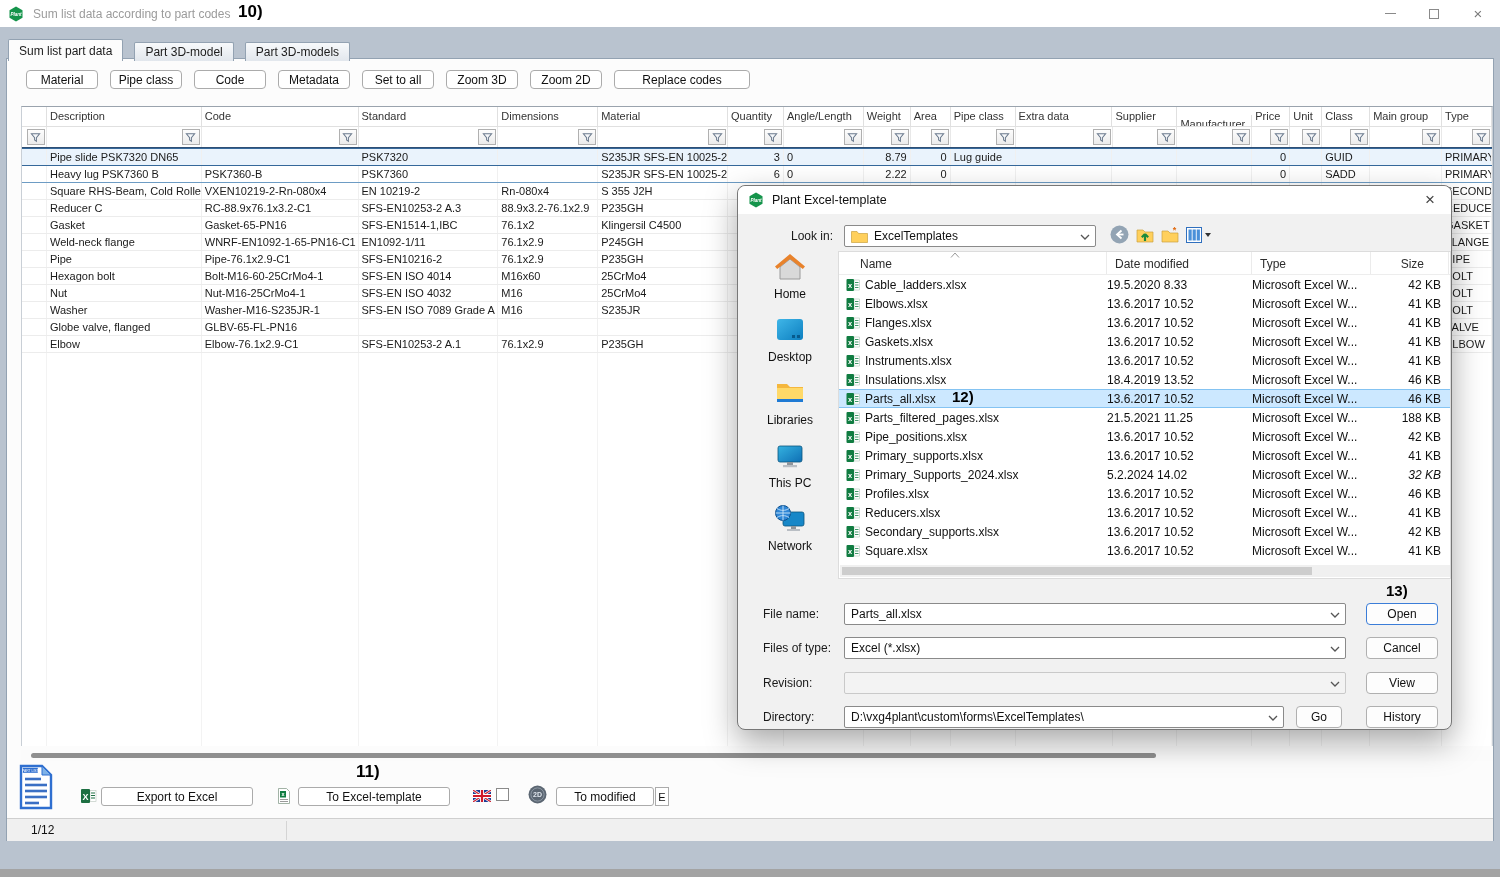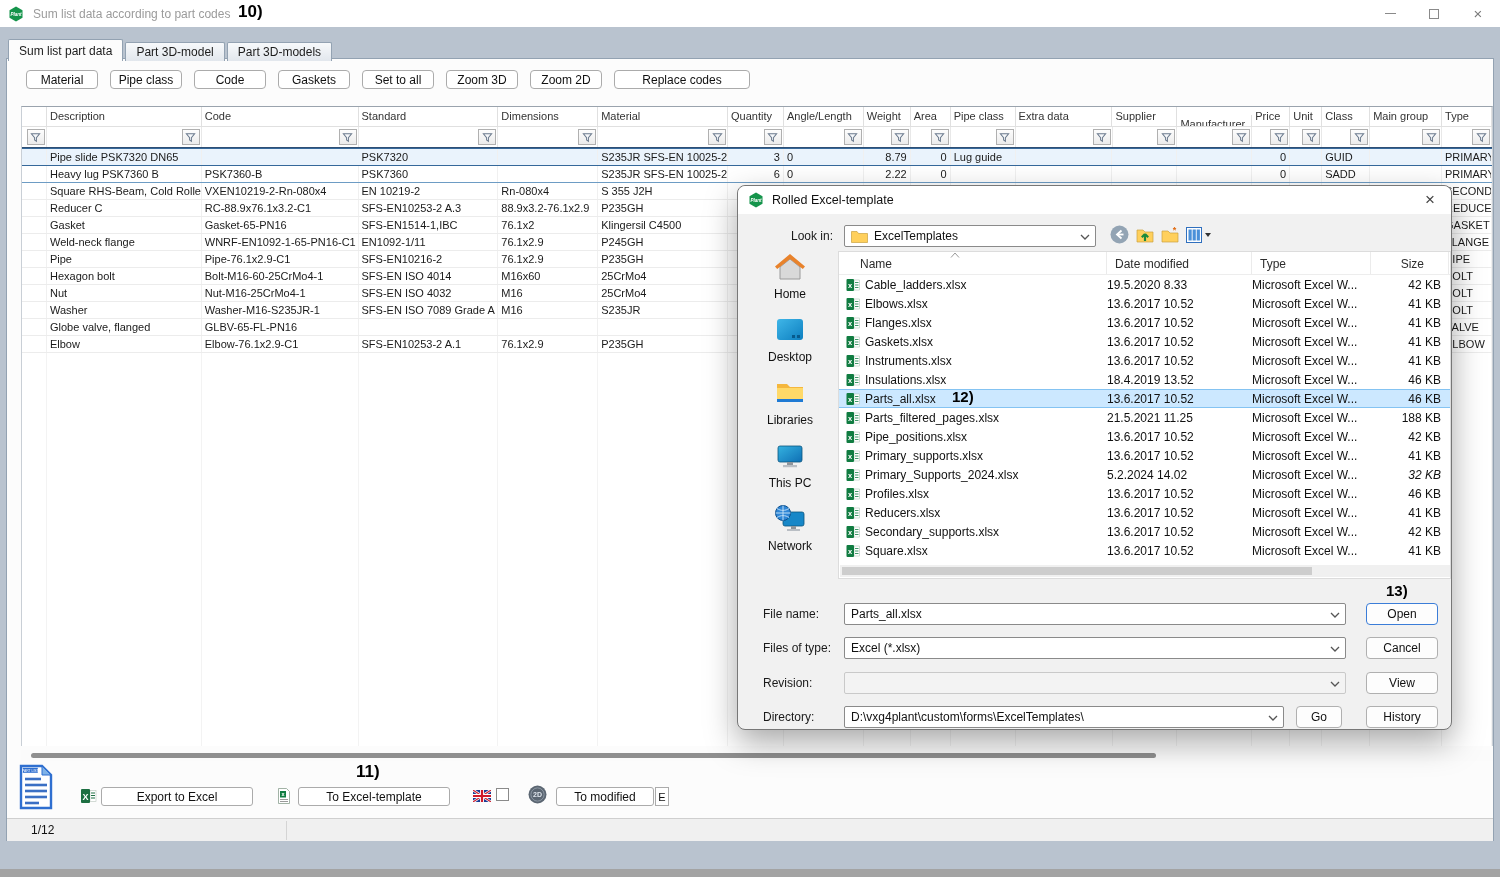"Sum list part data" .tab { margin-right: 2px -> 11px }
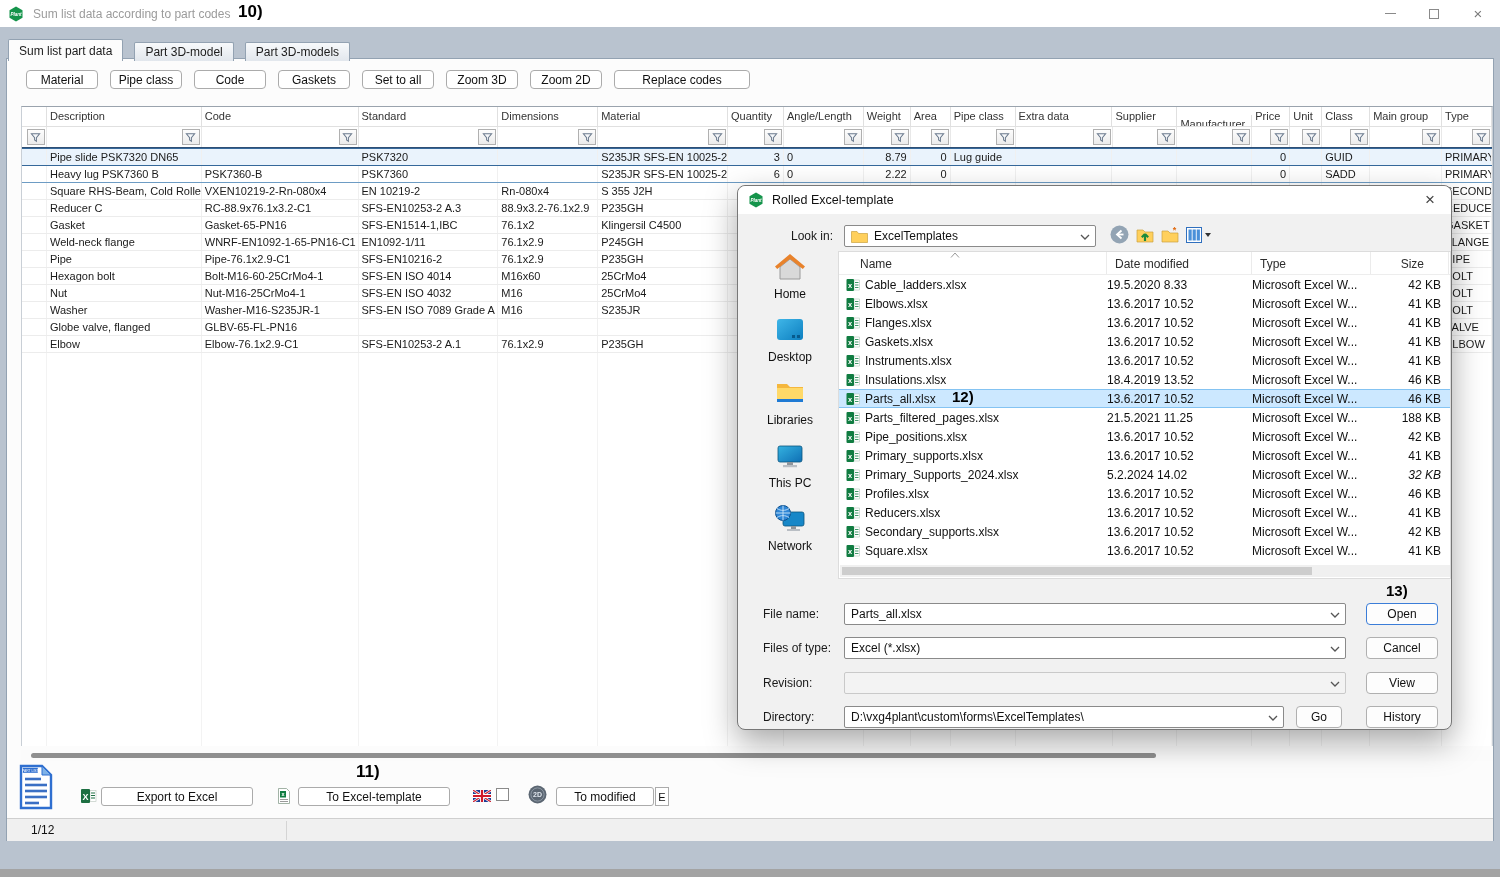"Gaskets" div.tbtn { text: Gaskets -> Metadata }
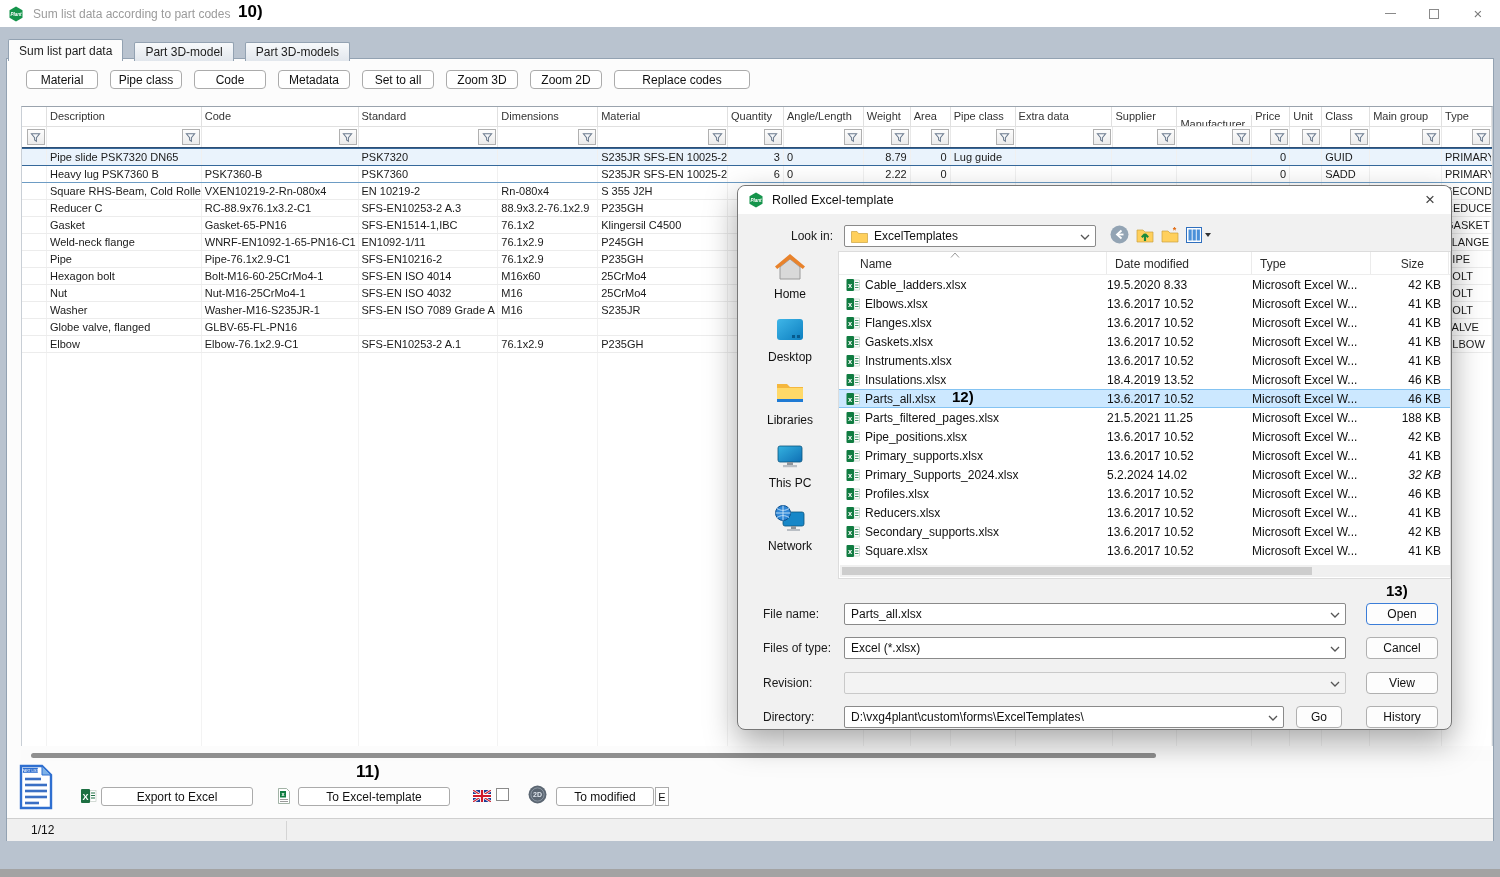"Rolled Excel-template" span.dtext { text: Rolled -> Plant }
